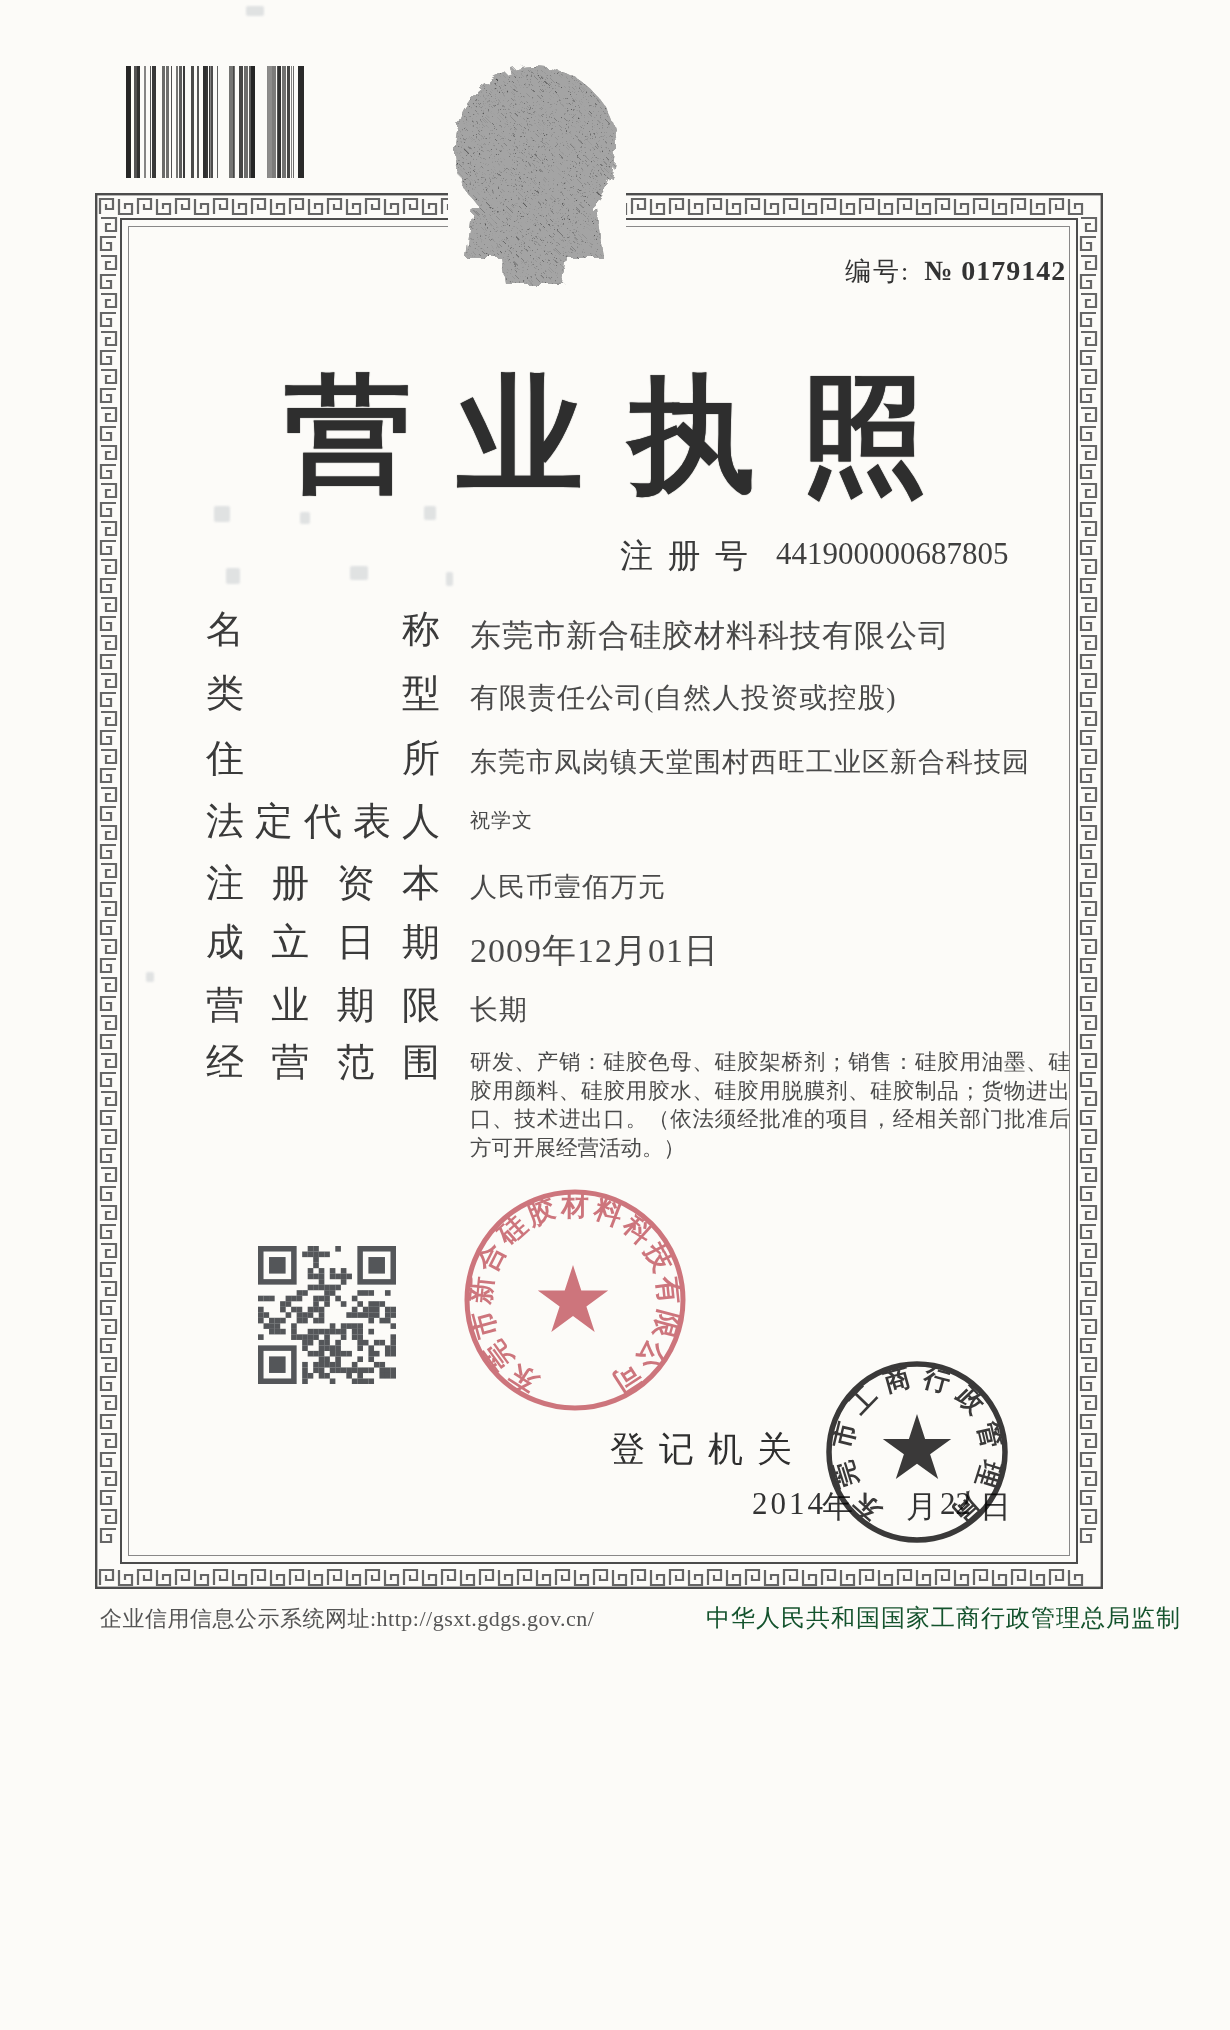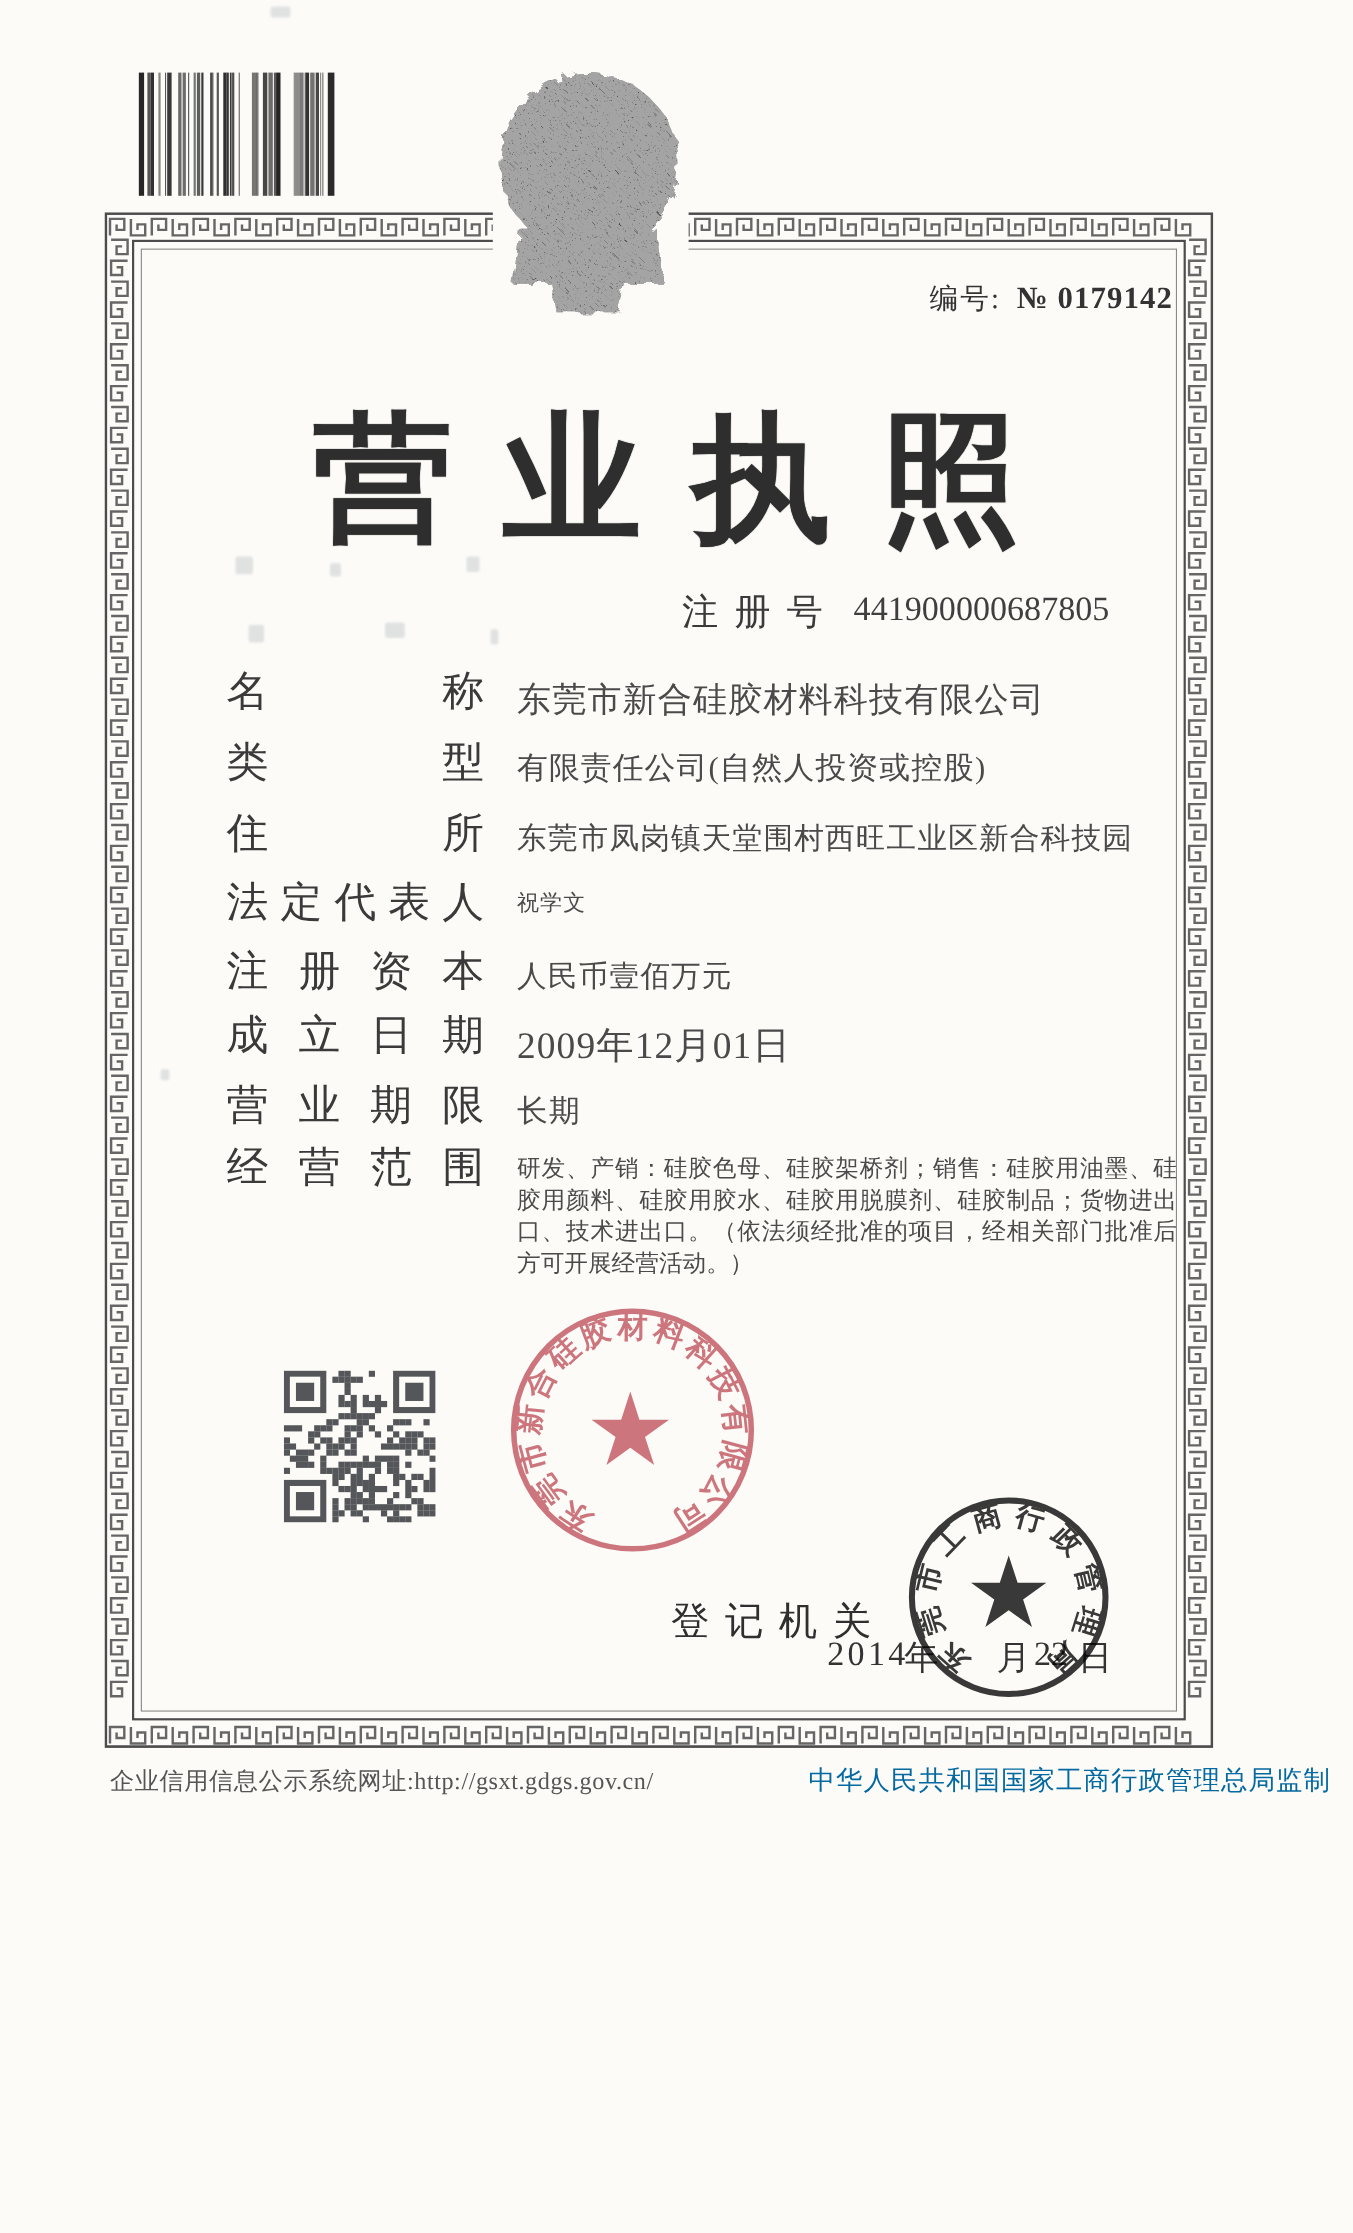"登记机关" #registry-label { margin-top: 24px -> none }
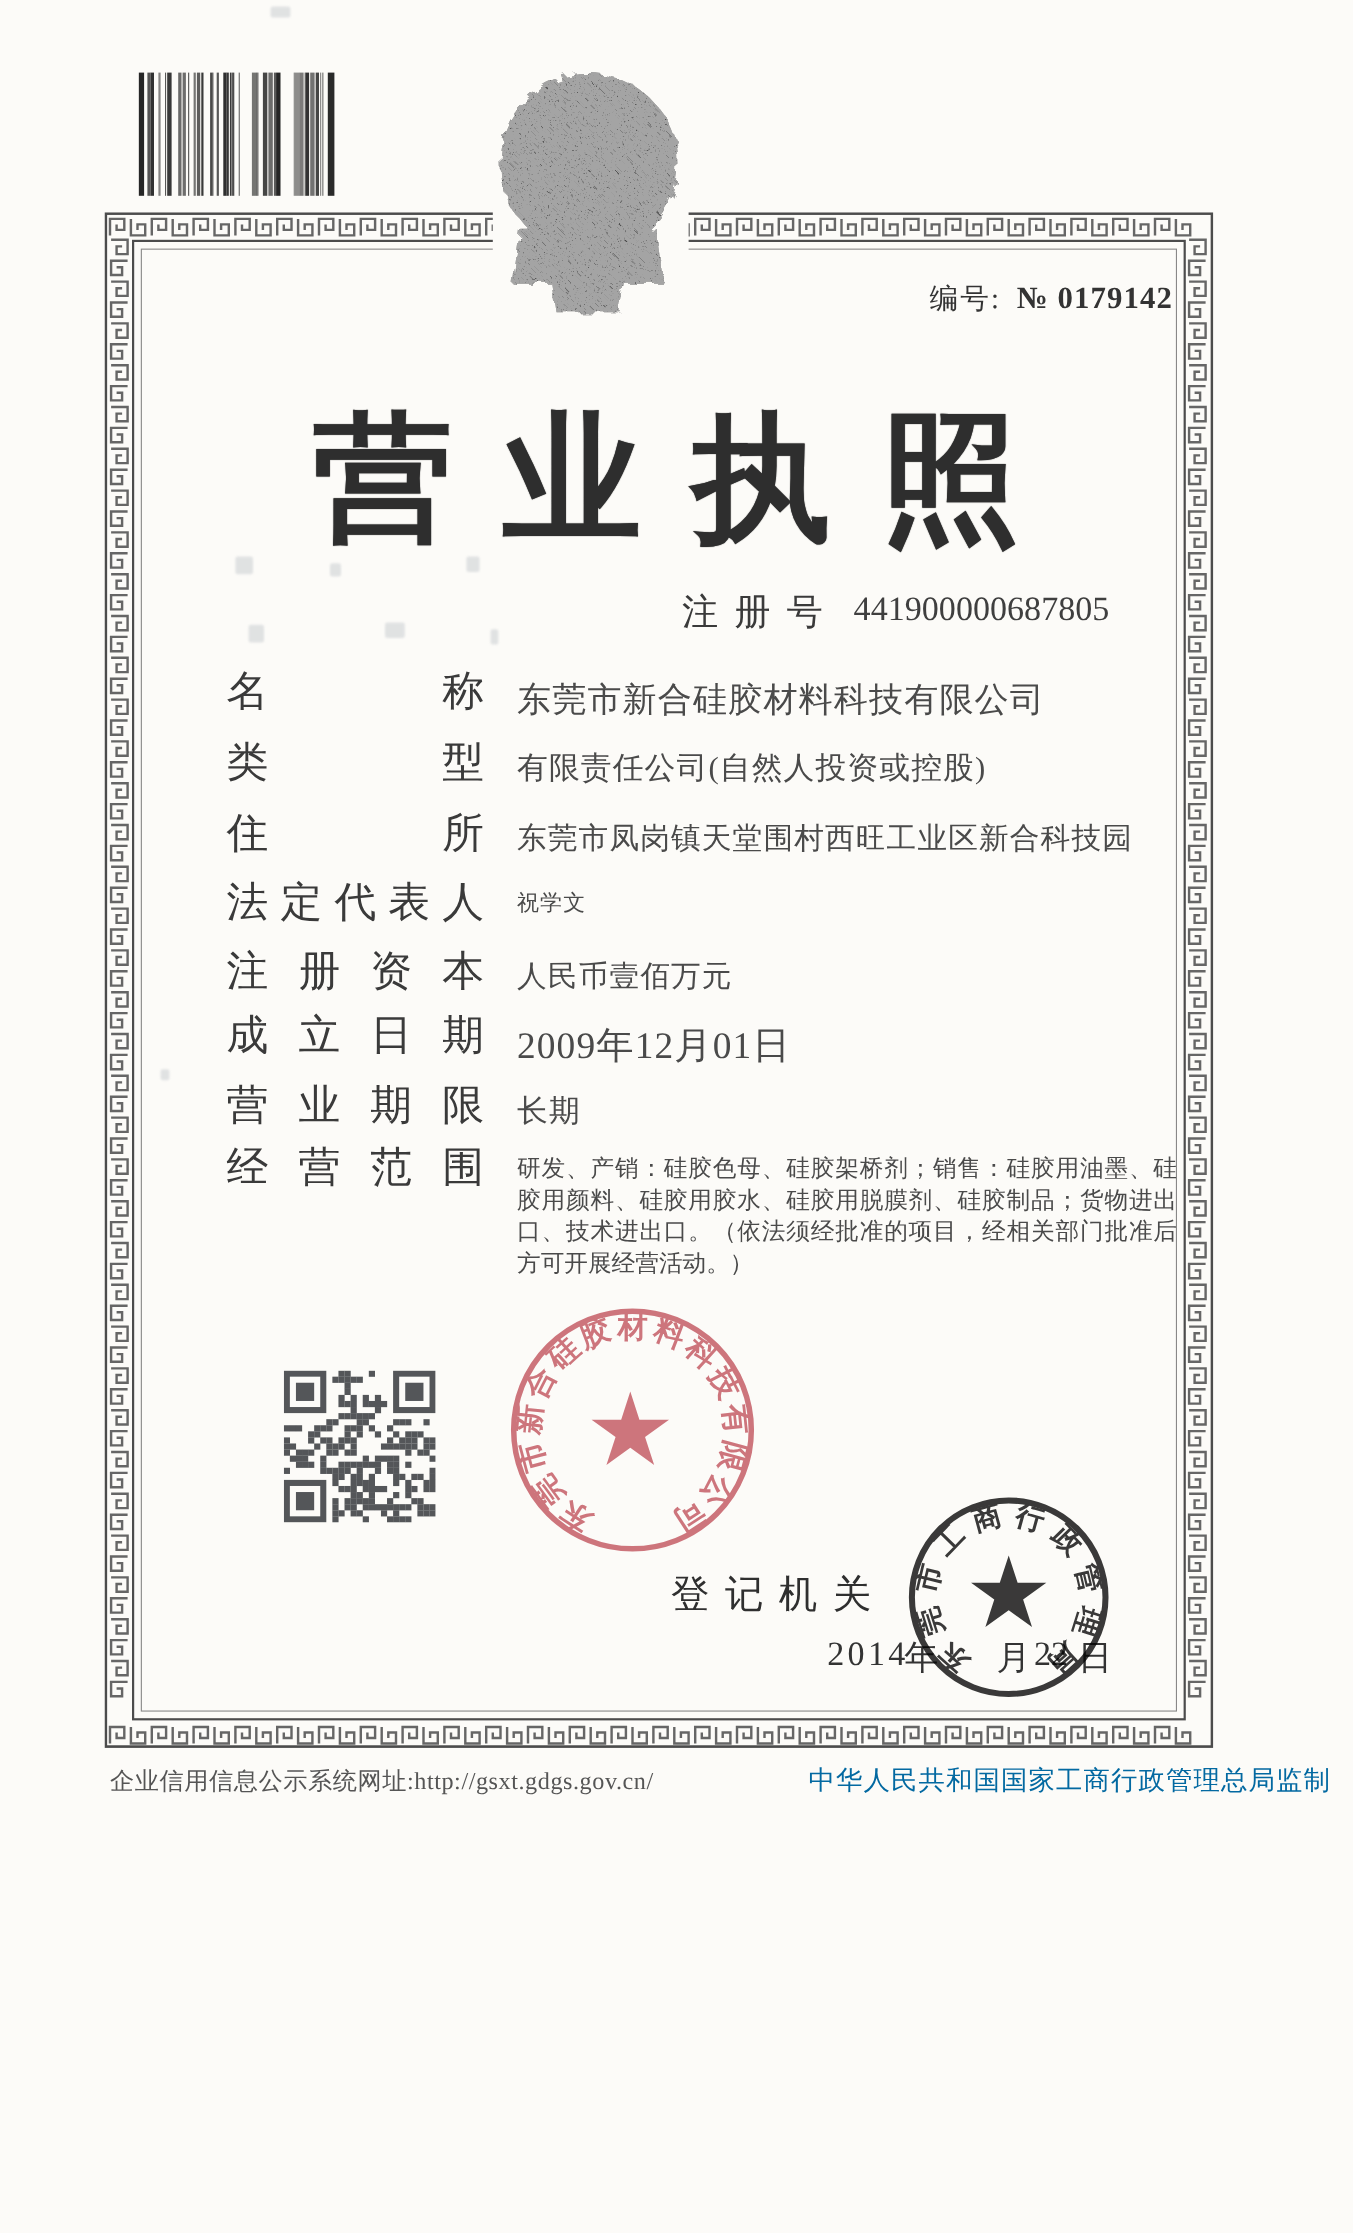"中华人民共和国国家工商行政管理总局监制" #footer-right { color: #0369a1 -> #14532d; margin-left: 29px -> none }
